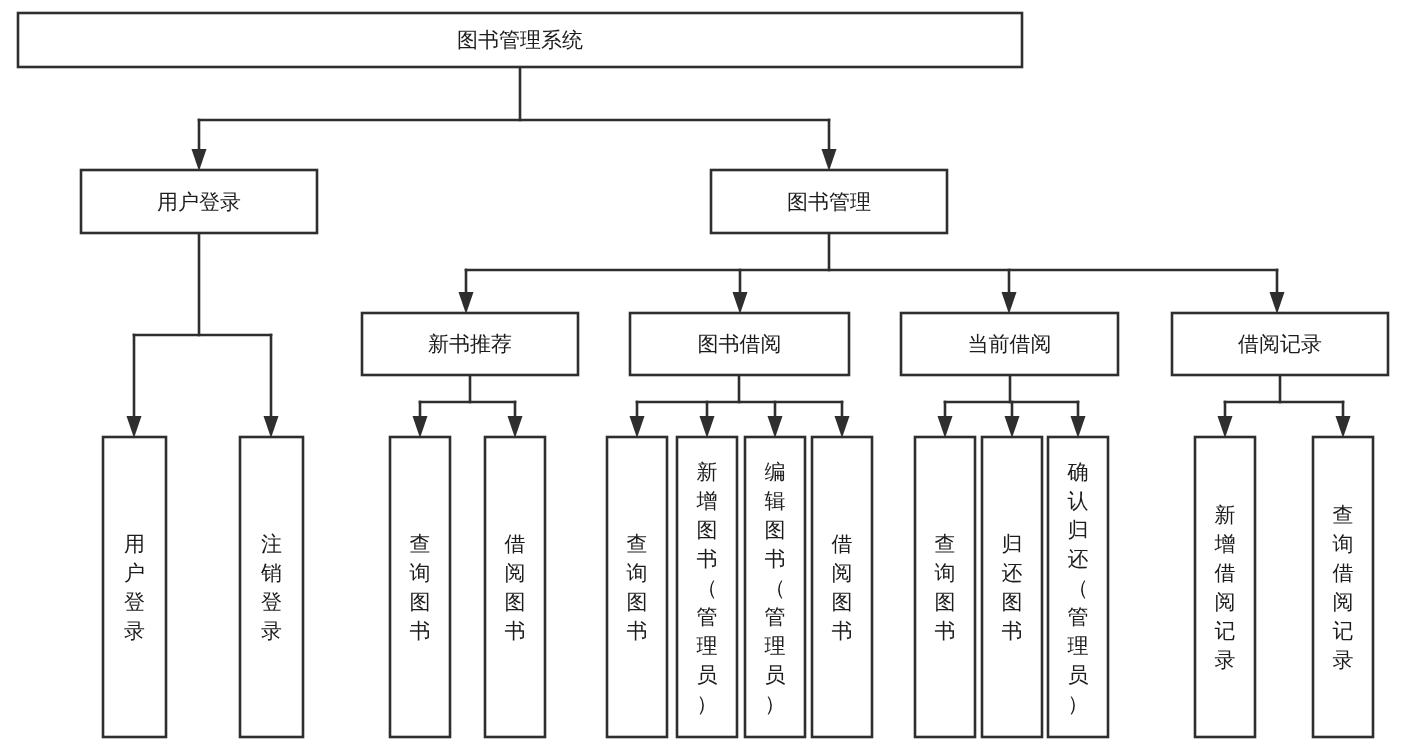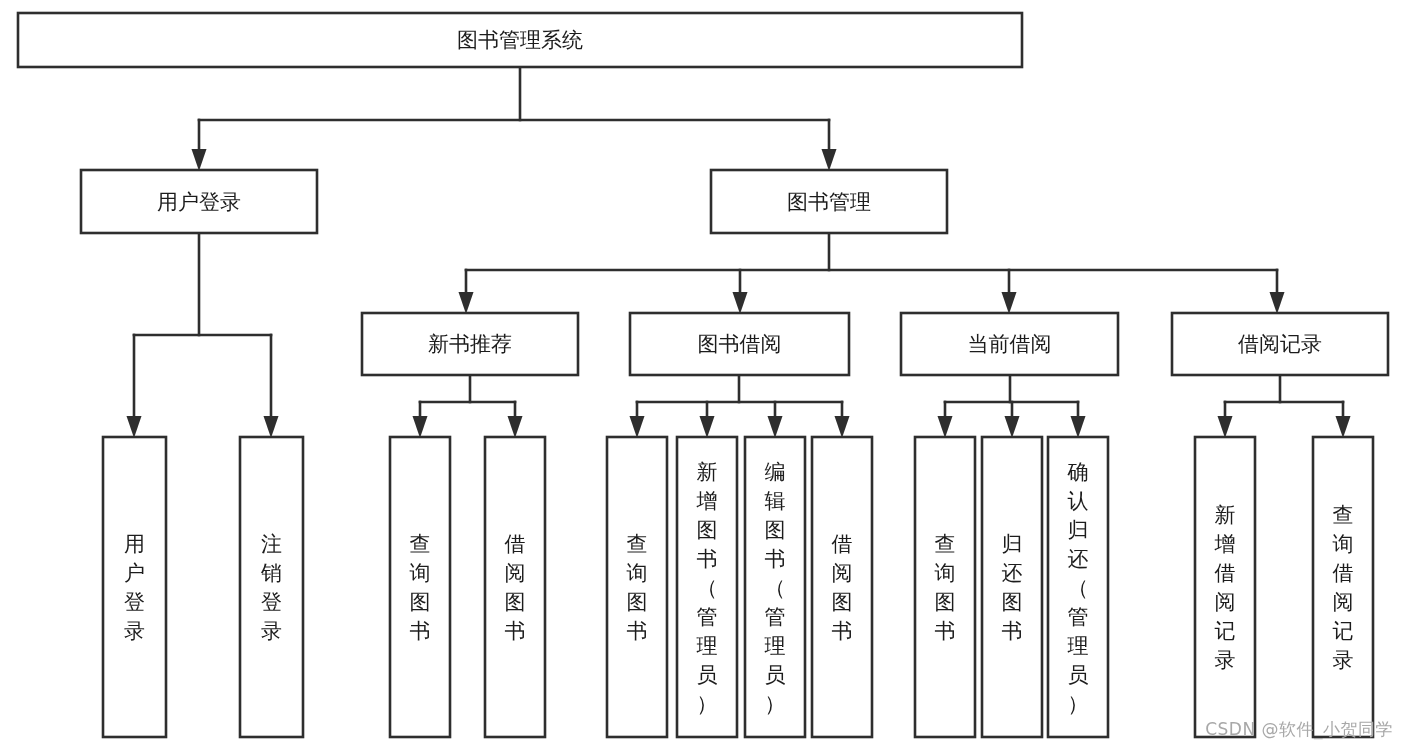"CSDN @软件_小贺同学" div.watermark { html: <div>CSDN @软件_小贺同学</div> -> none }
